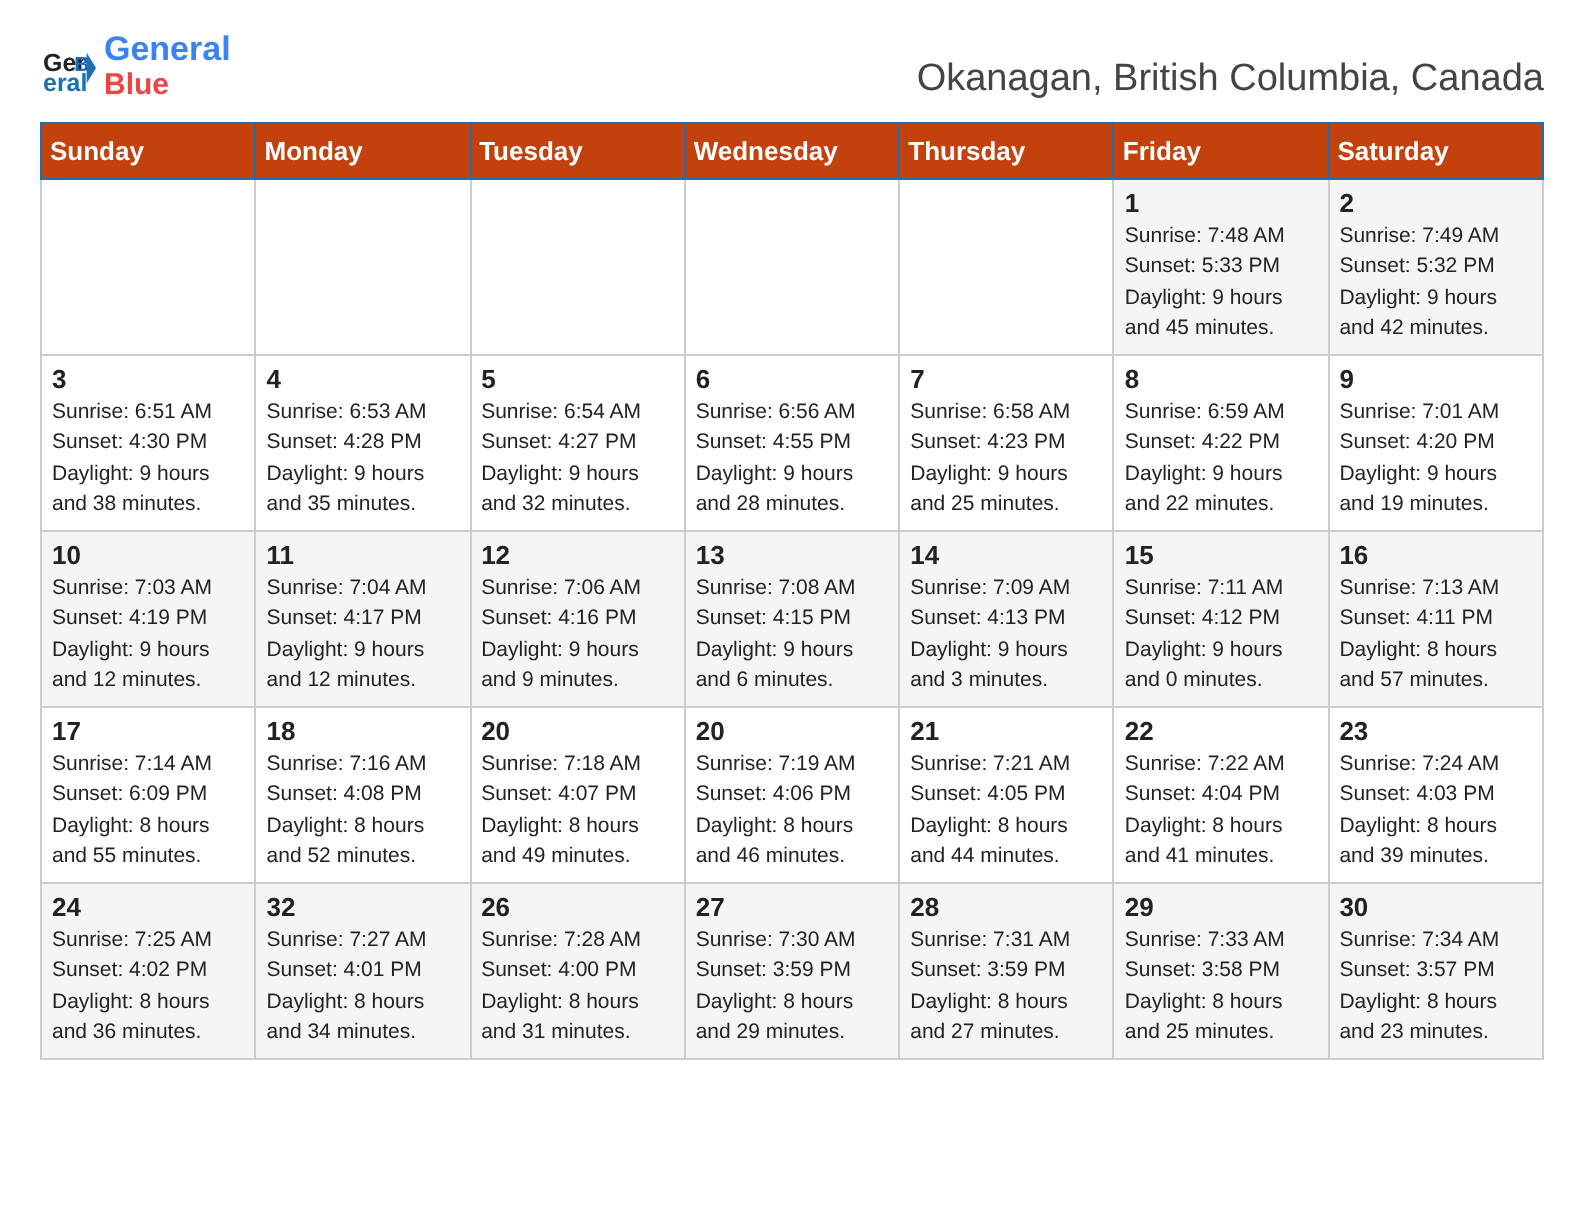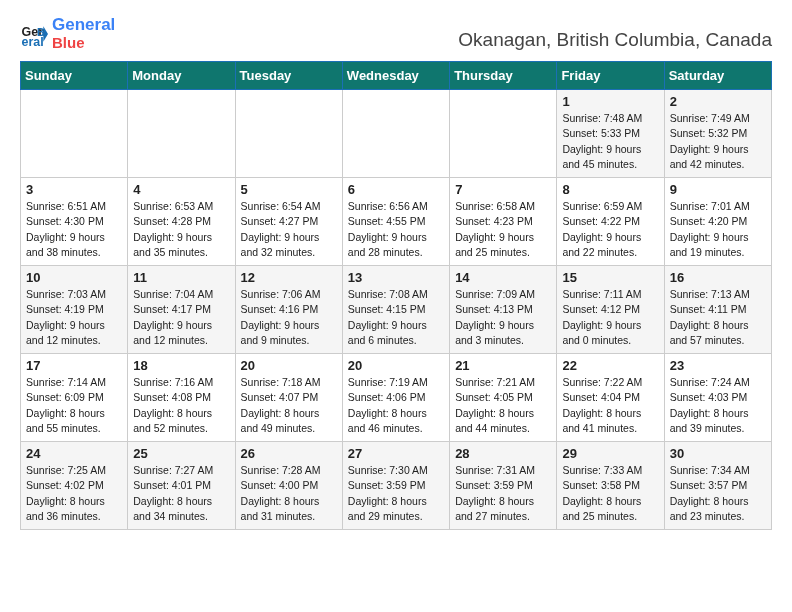"Sunday" thead tr th { background: #0f766e -> #c2410c }
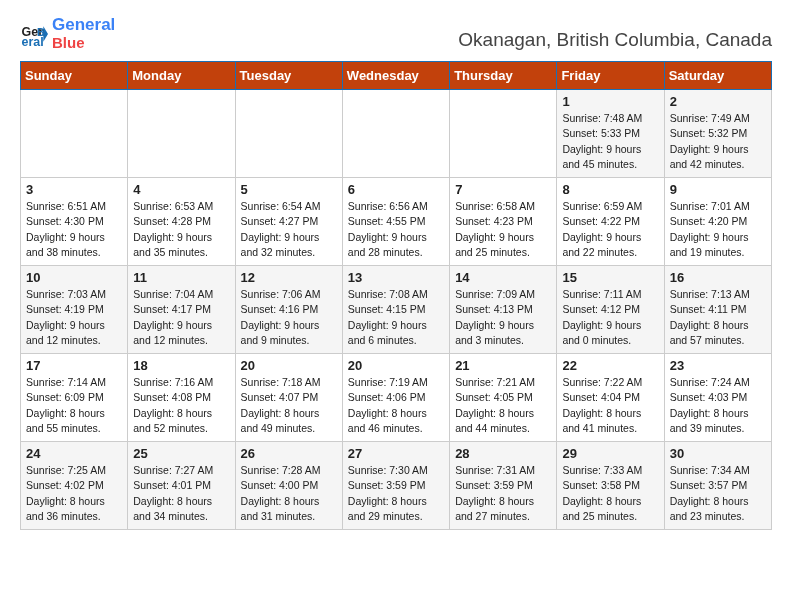"25" span.day-num { text: 25 -> 32 }
